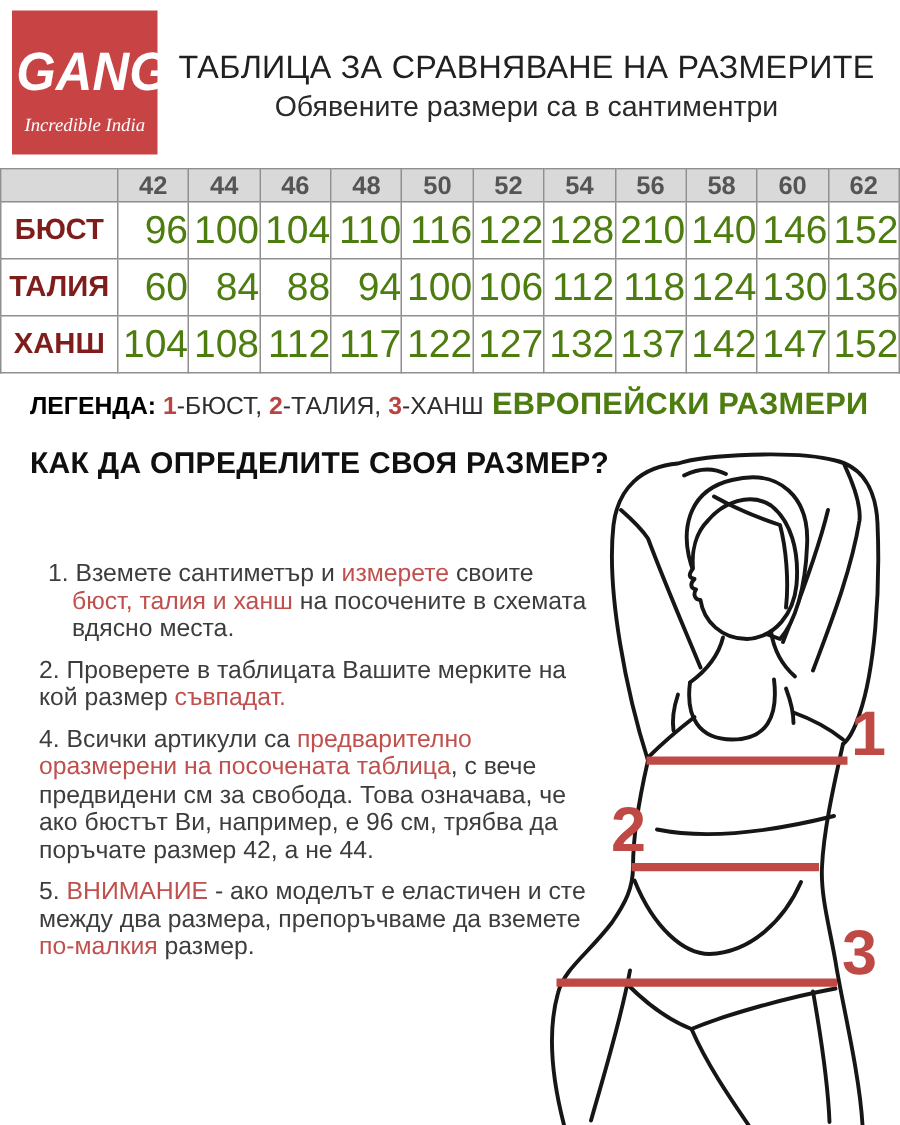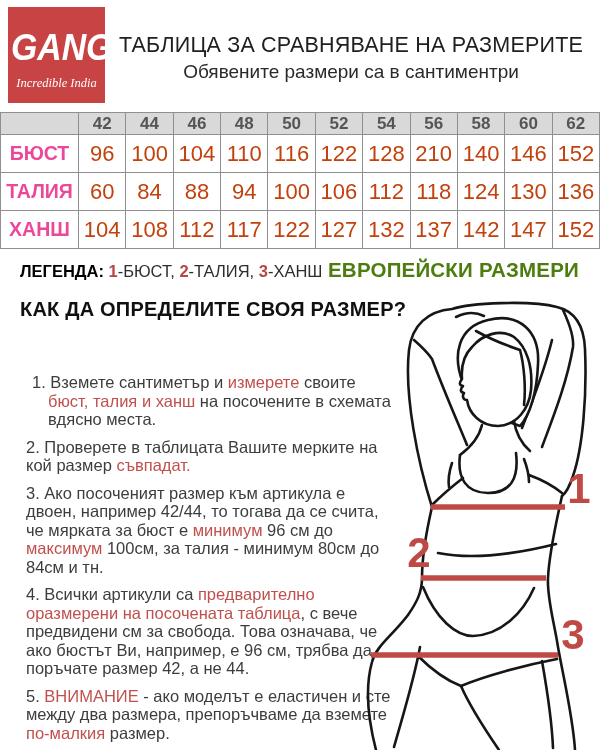"БЮСТ" .size-table tbody th { color: #ec4899 -> #7f1d1d }
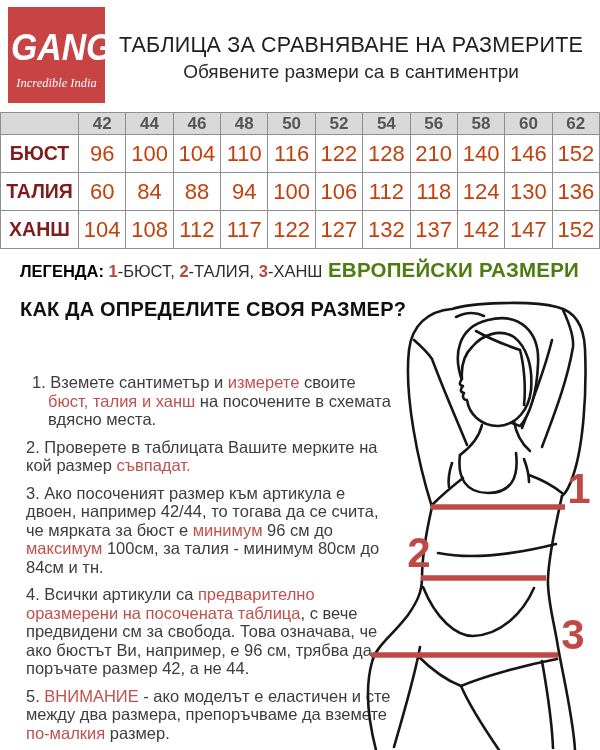"96" .size-table tbody td { color: #c2410c -> #4d7c0f; font-size: 22px -> 26px; text-align: none -> right }
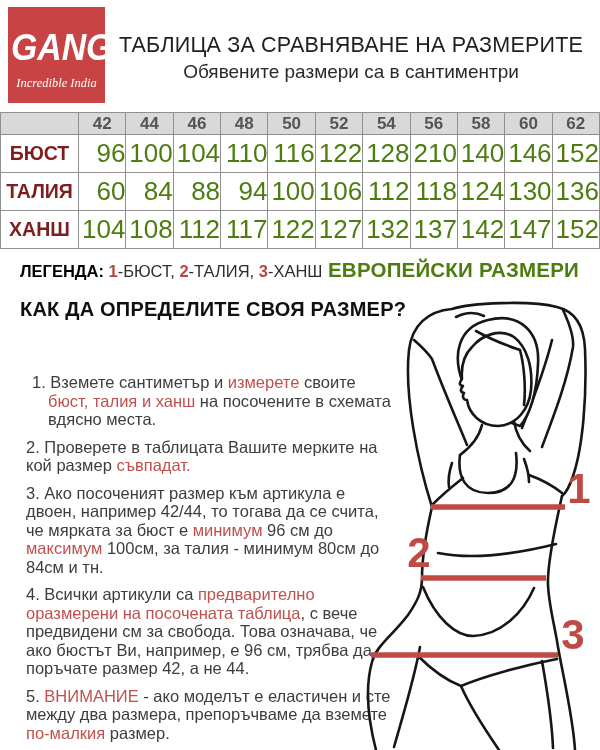"3. Ако посоченият размер към" p.step { html: <p><span>3. Ако посоченият размер към артикула е двоен, например 42/44, то тогава да се счита, че мярката за бюст е </span><span>минимум</span><span> 96 см до </span><span>максимум</span><span> 100см, за талия - минимум 80см до 84см и тн.</span></p> -> none }
